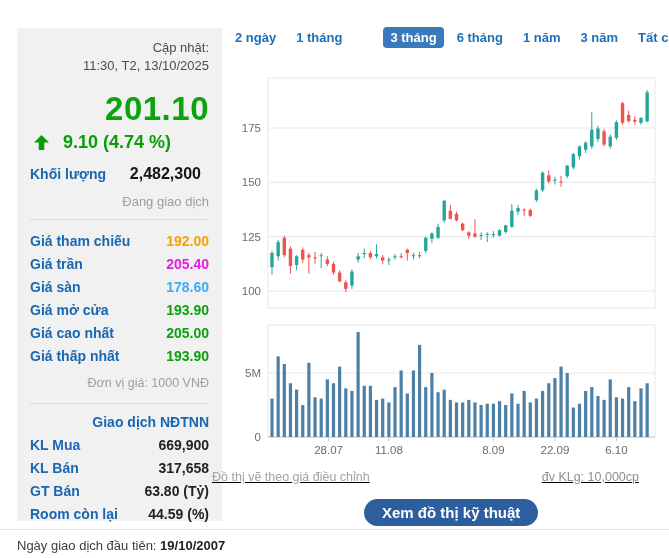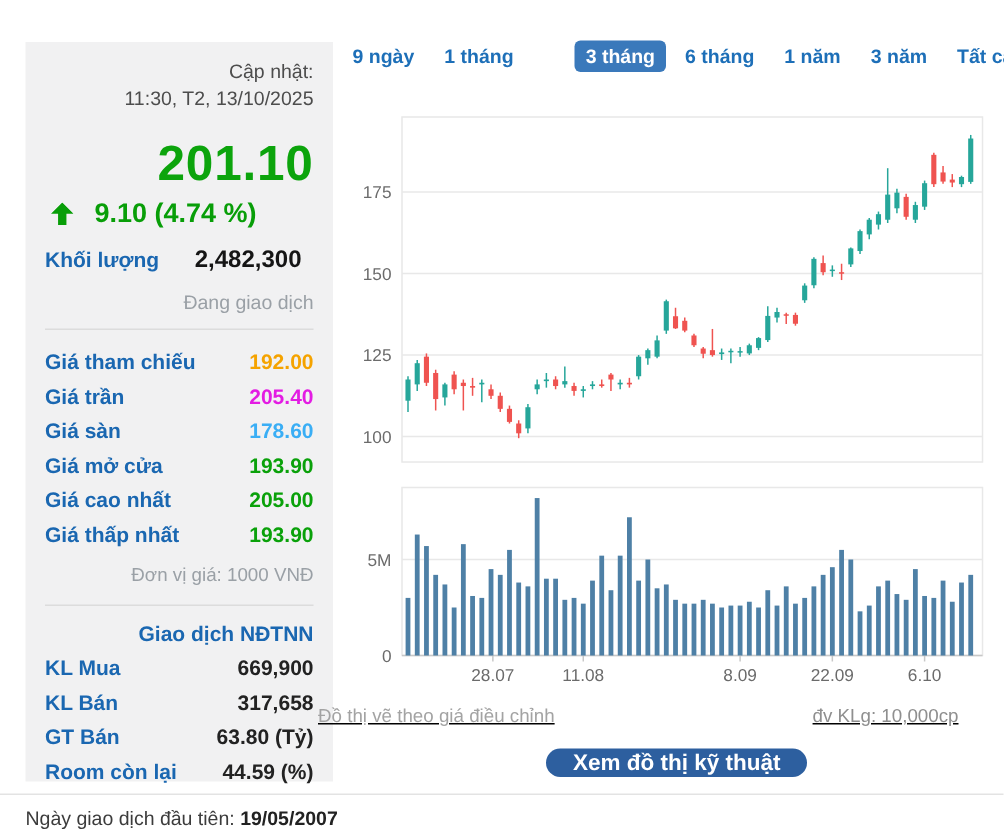"9 ngày" span.tab { text: 9 -> 2 }
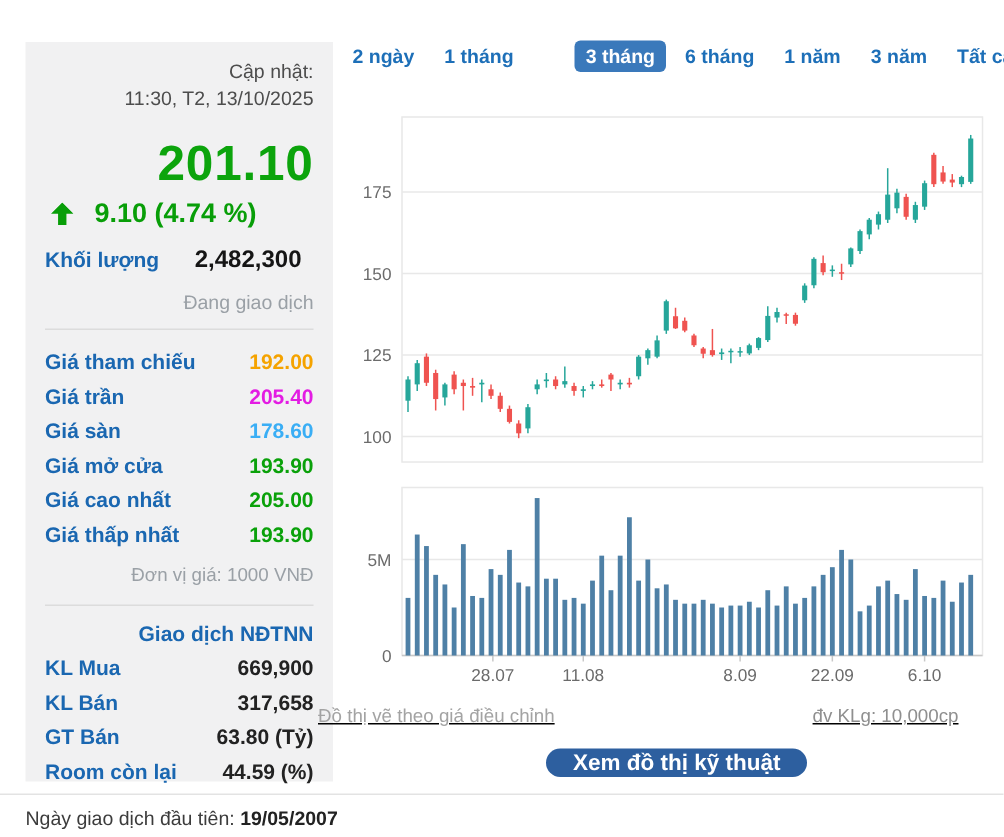"Xem đồ thị kỹ thuật" .tech-btn { height: 19px -> 27px }
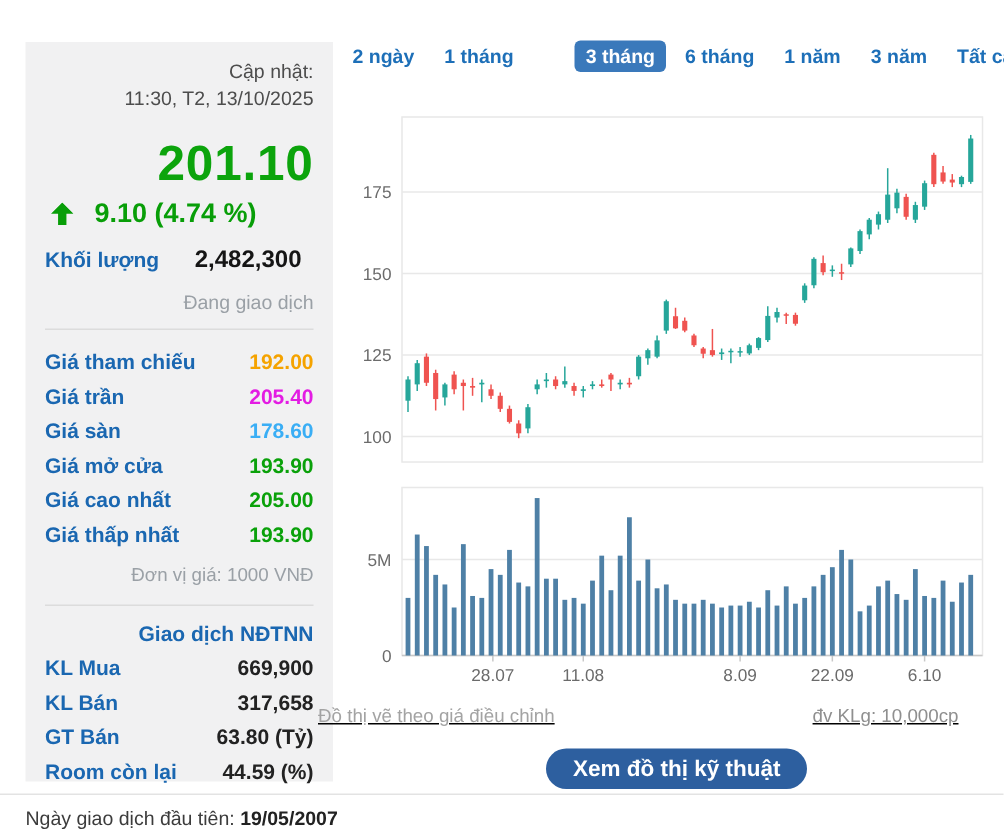"19/05/2007" b { text: 19/05/2007 -> 19/10/2007 }
